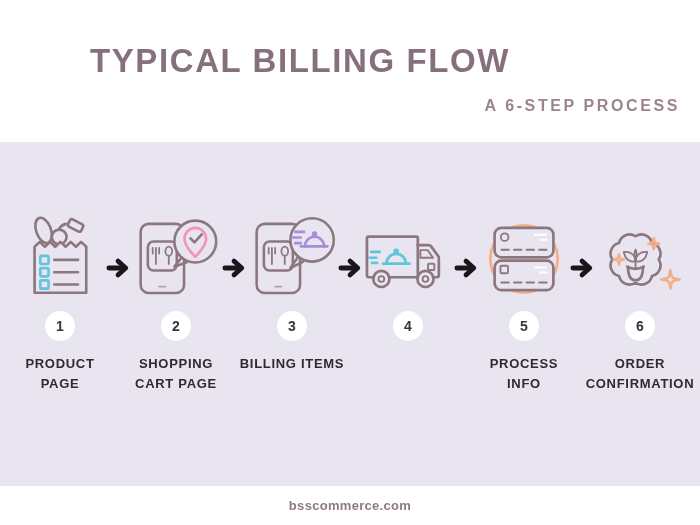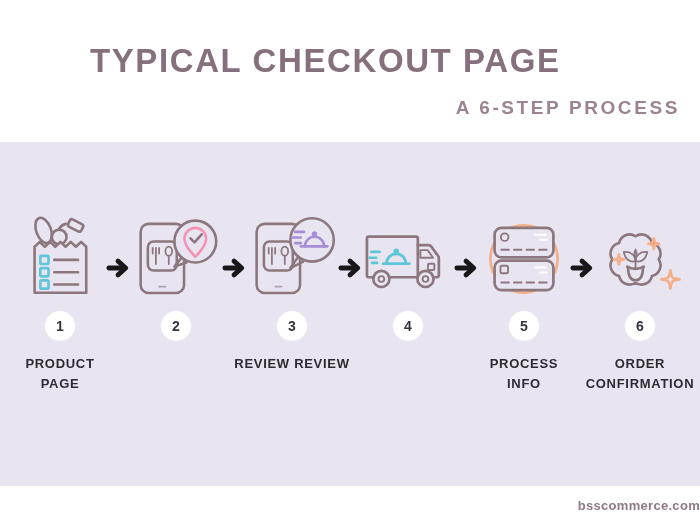"TYPICAL CHECKOUT PAGE" h1.title { text: CHECKOUT PAGE -> BILLING FLOW }
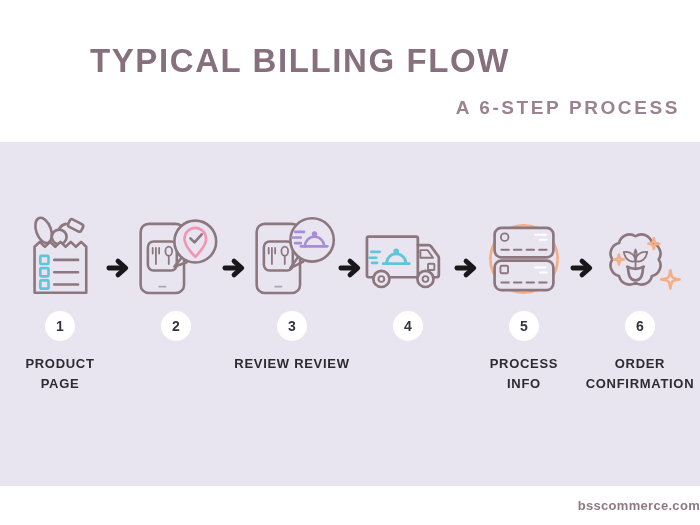"A 6-STEP PROCESS" .subtitle { font-size: 19px -> 16px }
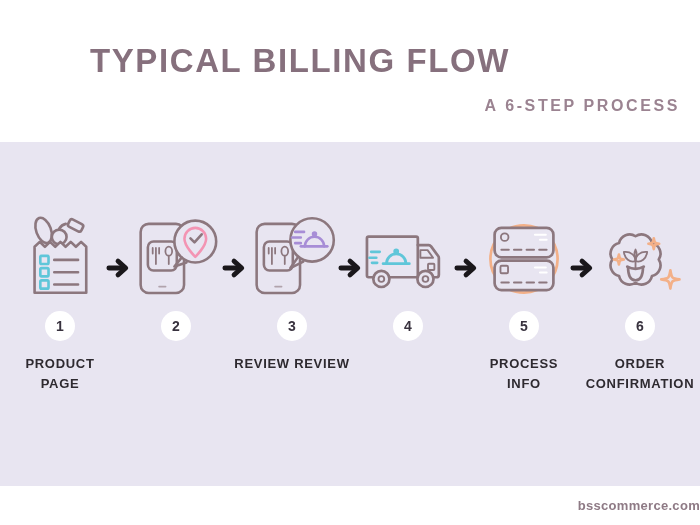"SHOPPING" div.step-label { html: none -> <div>SHOPPING CART PAGE</div> }
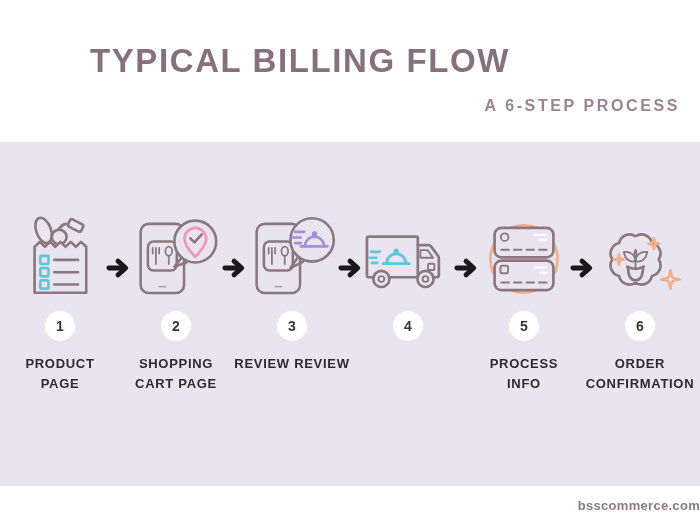"REVIEW REVIEW" div.step-label { text: REVIEW REVIEW -> BILLING ITEMS }
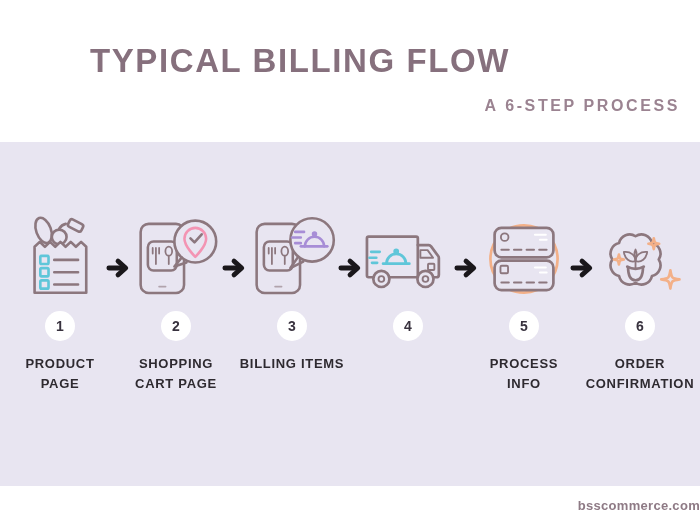"bsscommerce.com" .footer { justify-content: flex-end -> center }
